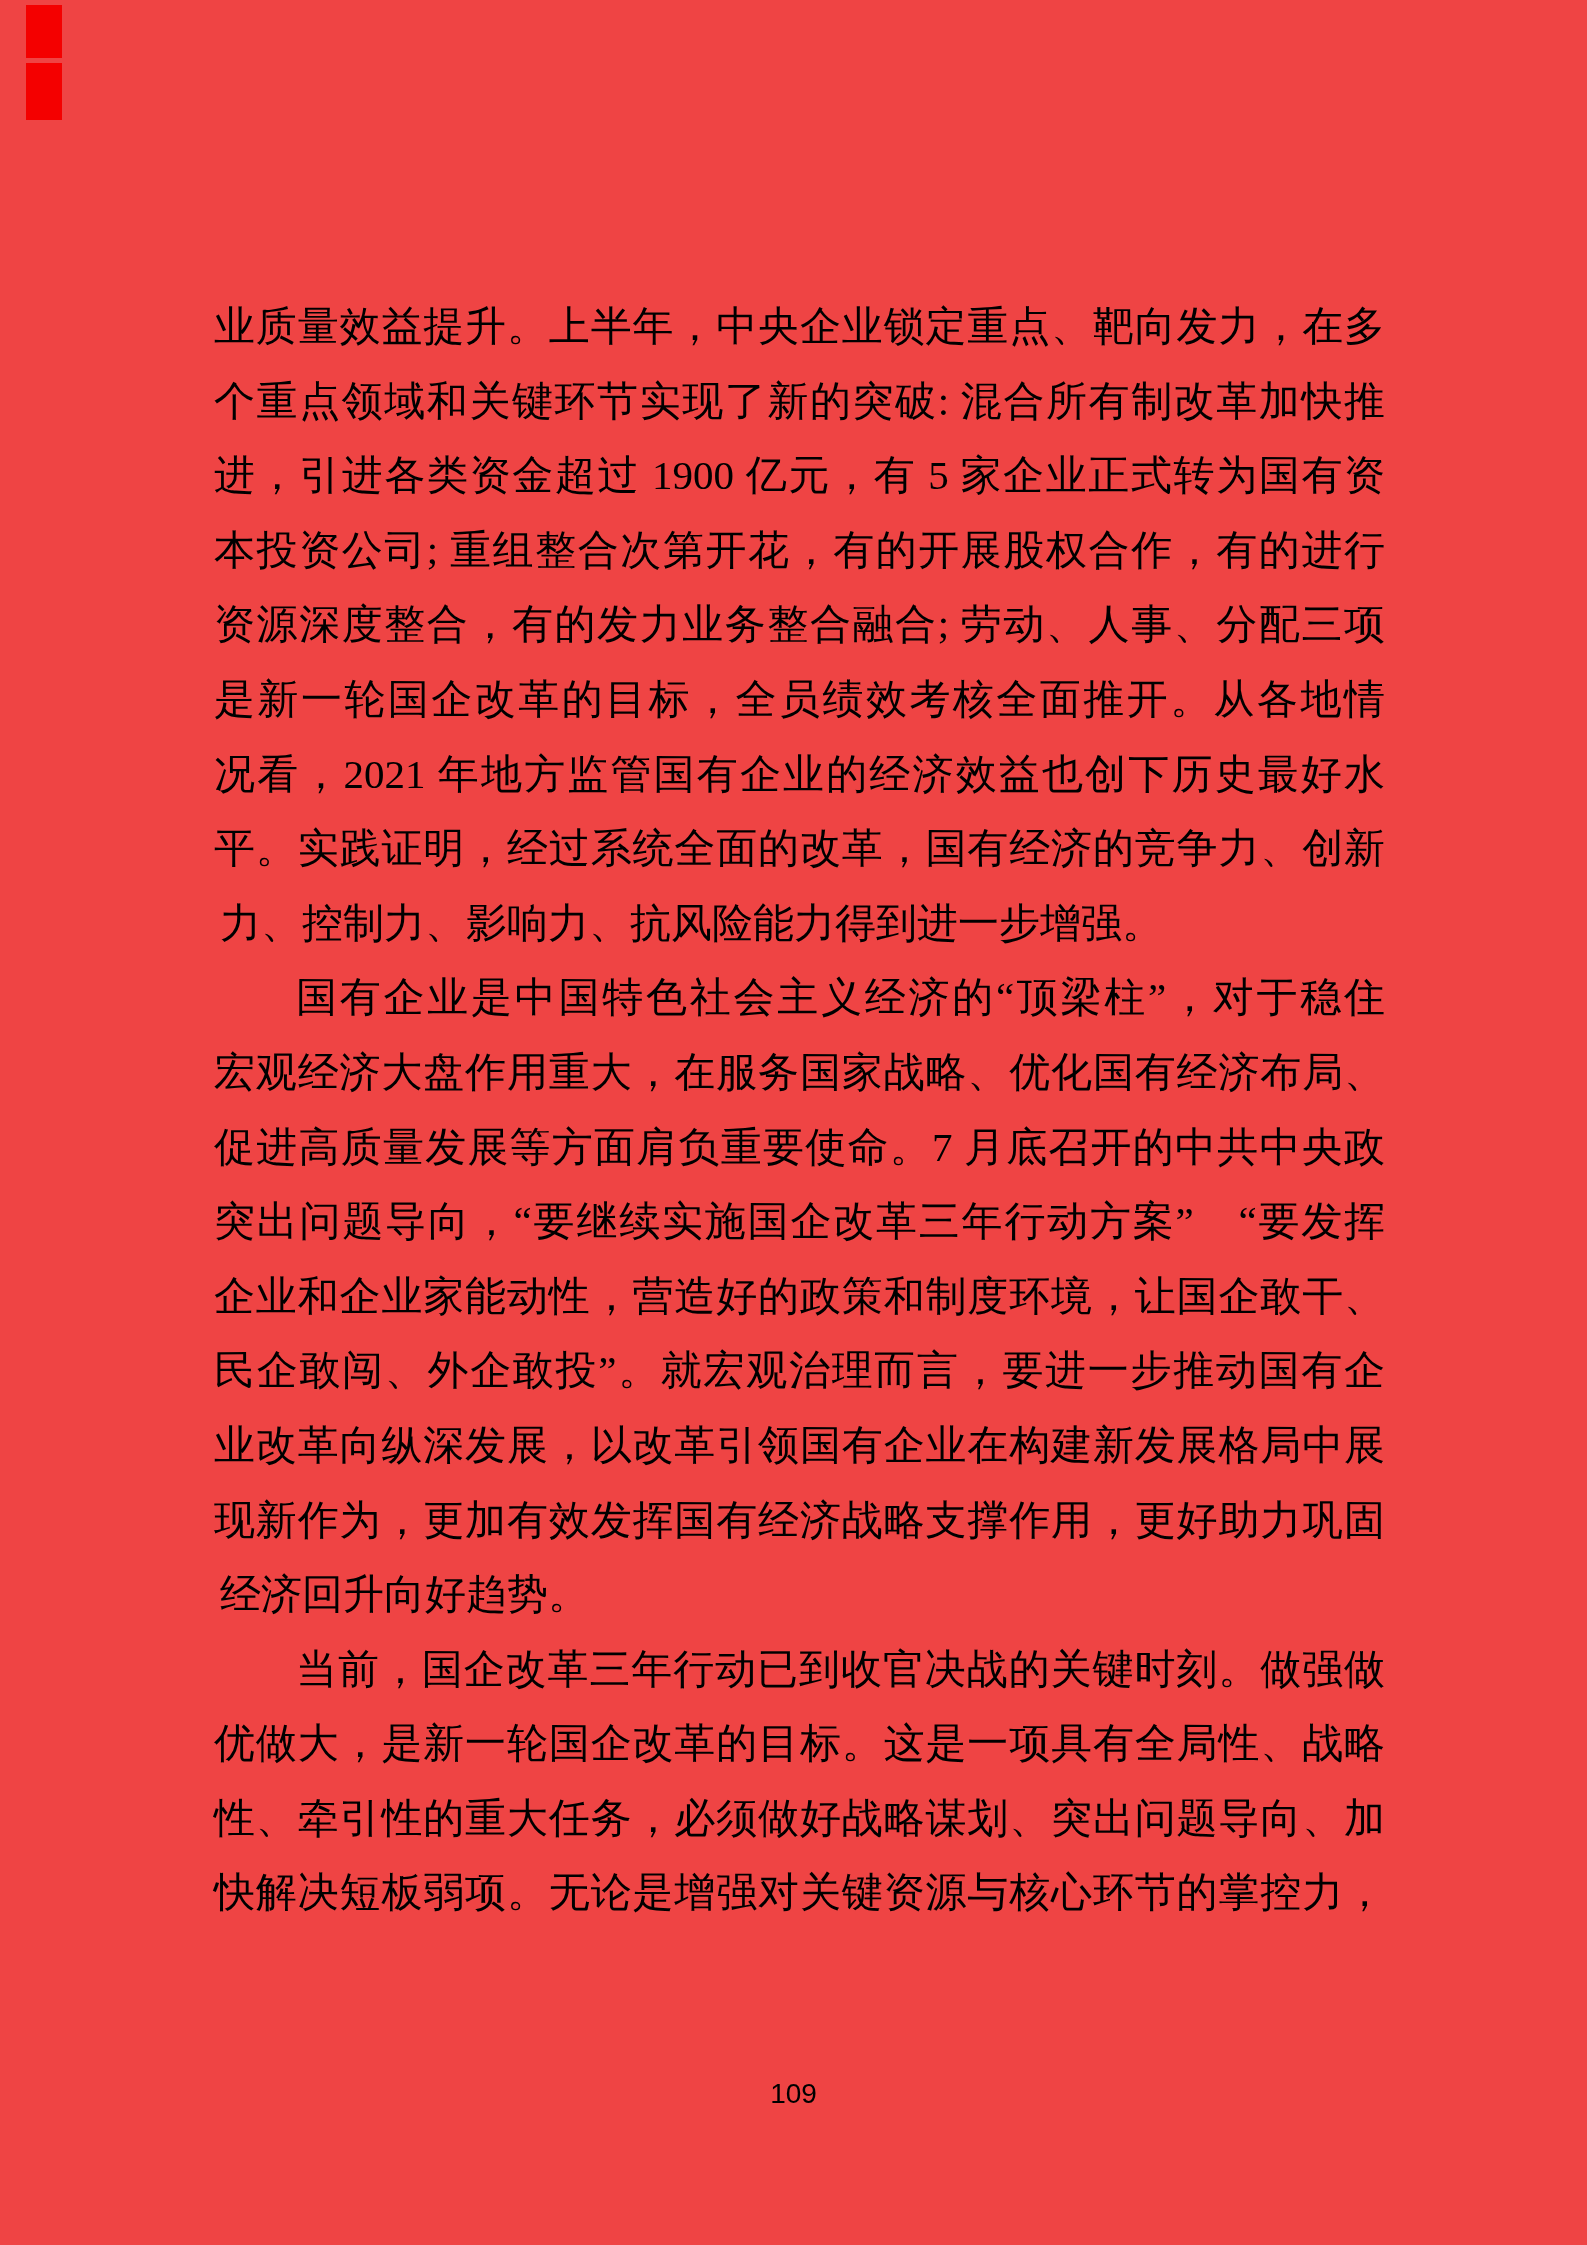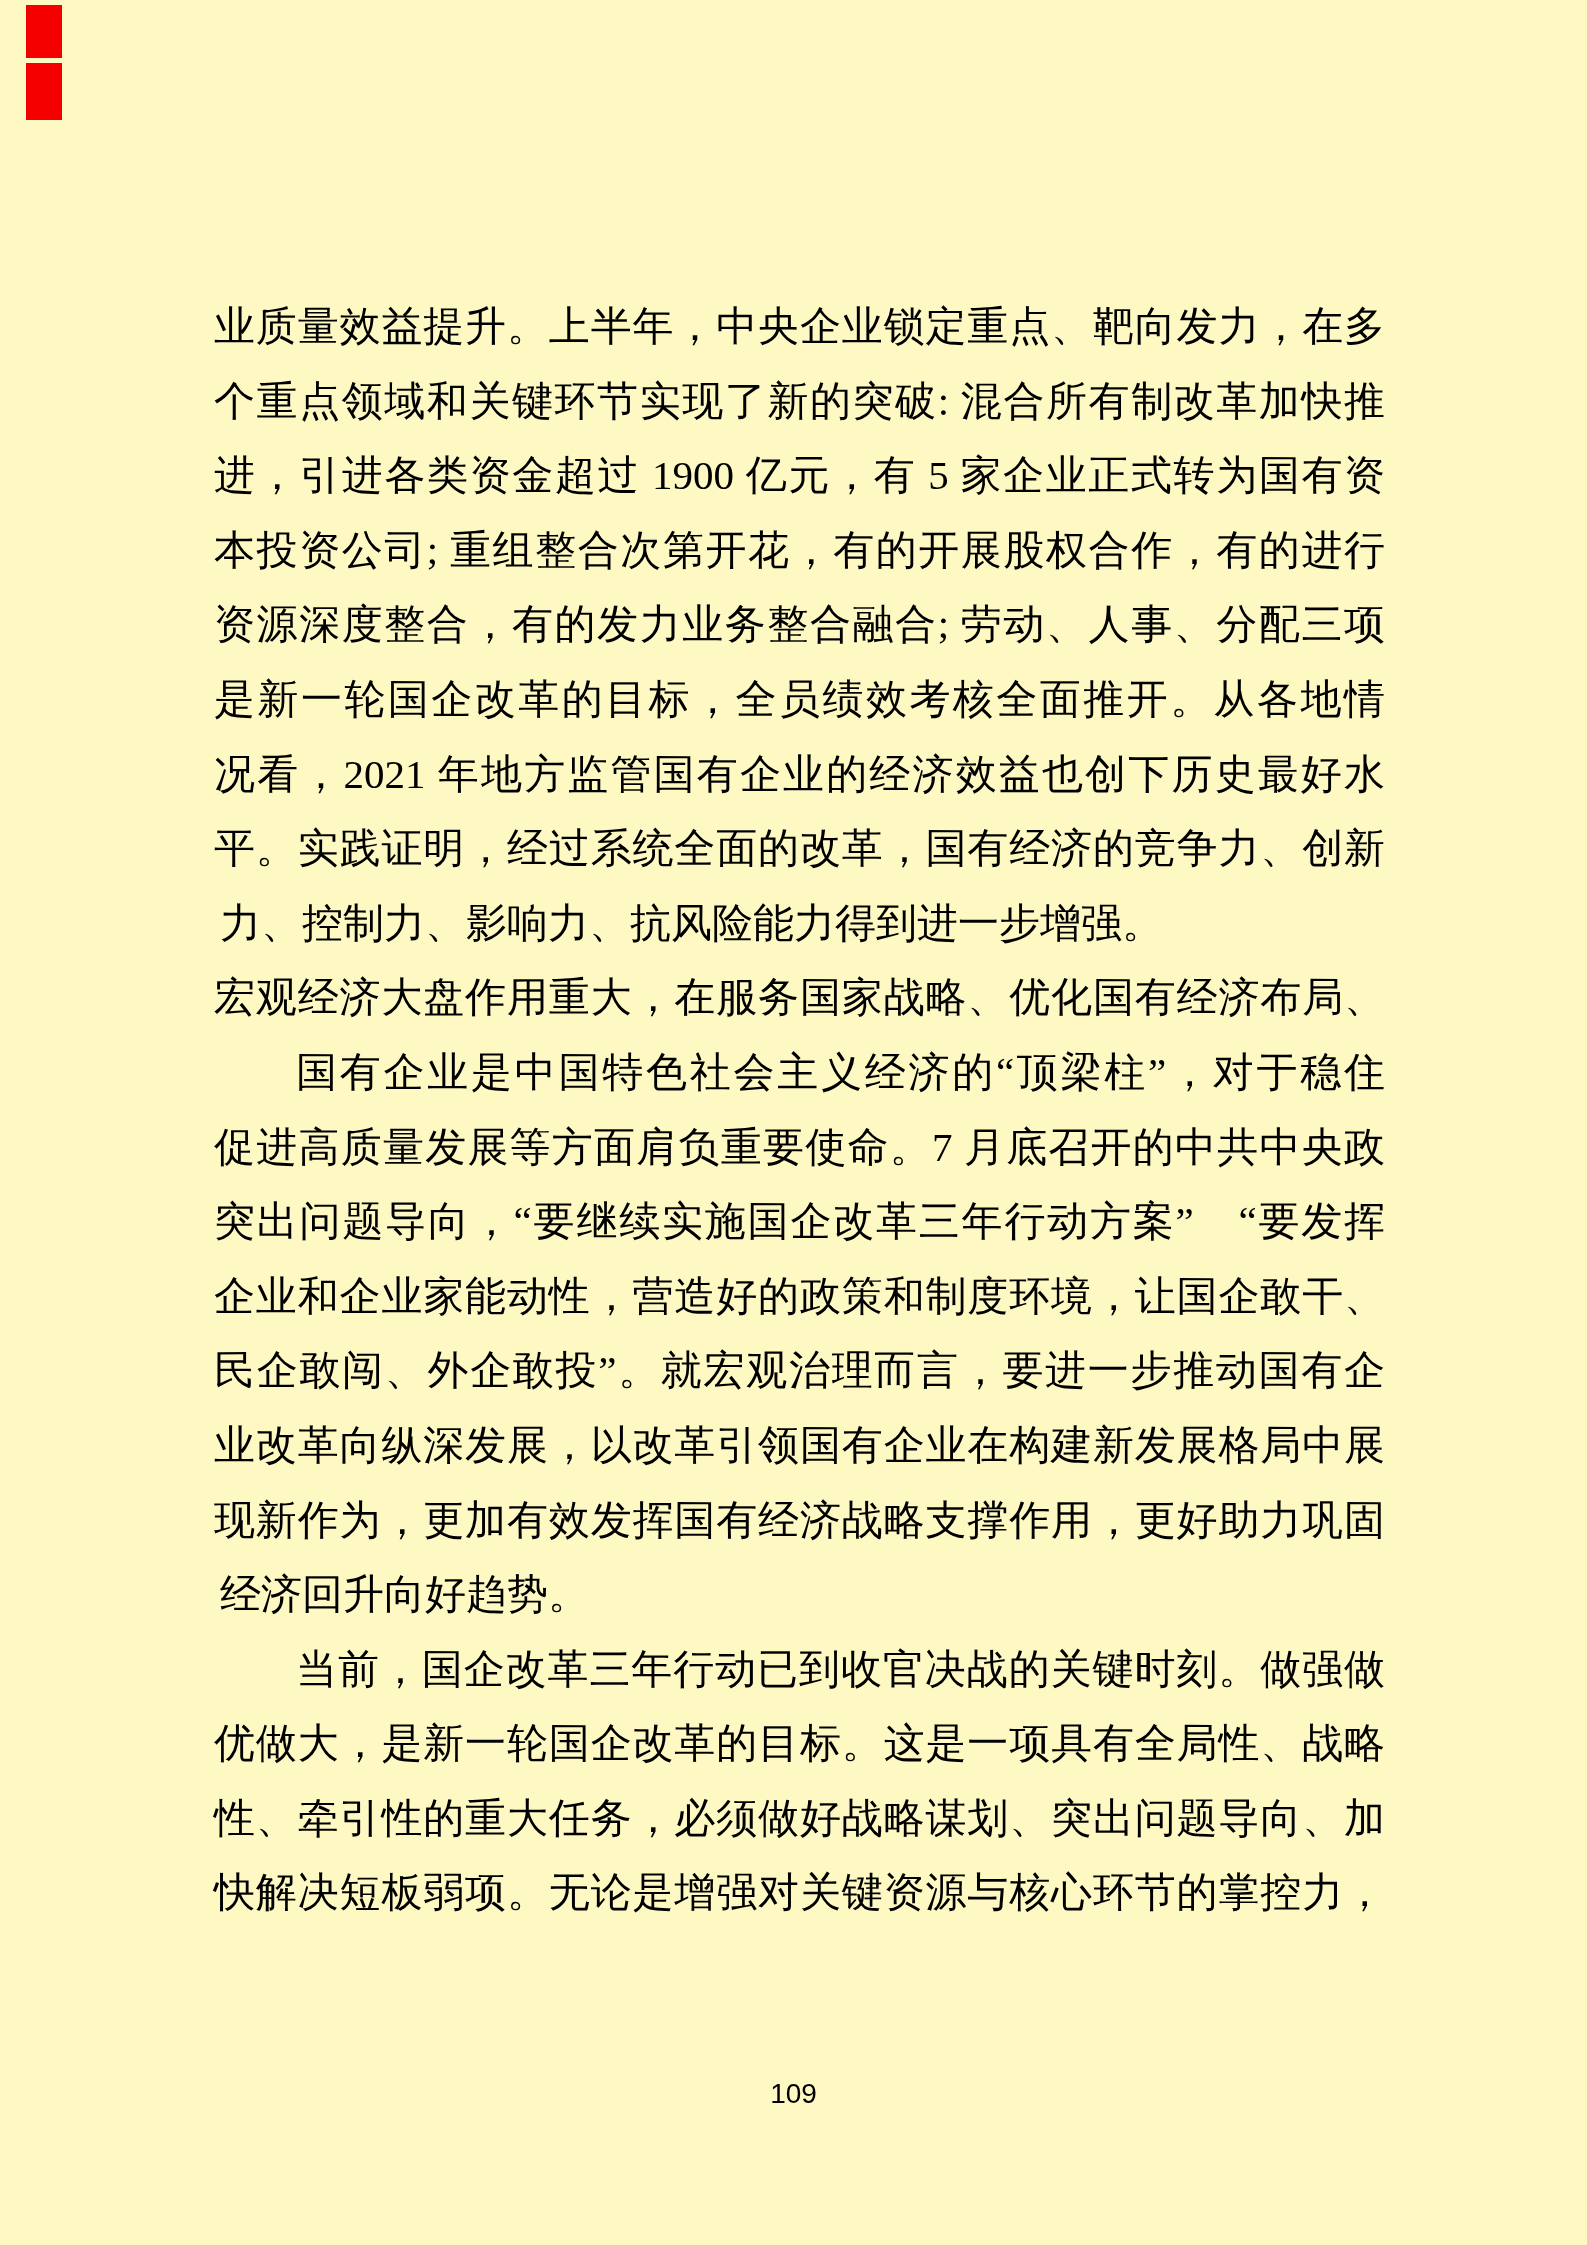"业质量效益提升。上半年，中央企业锁定重点、靶向发力，在多" #document-page { background: #fef9c3 -> #ef4444 }
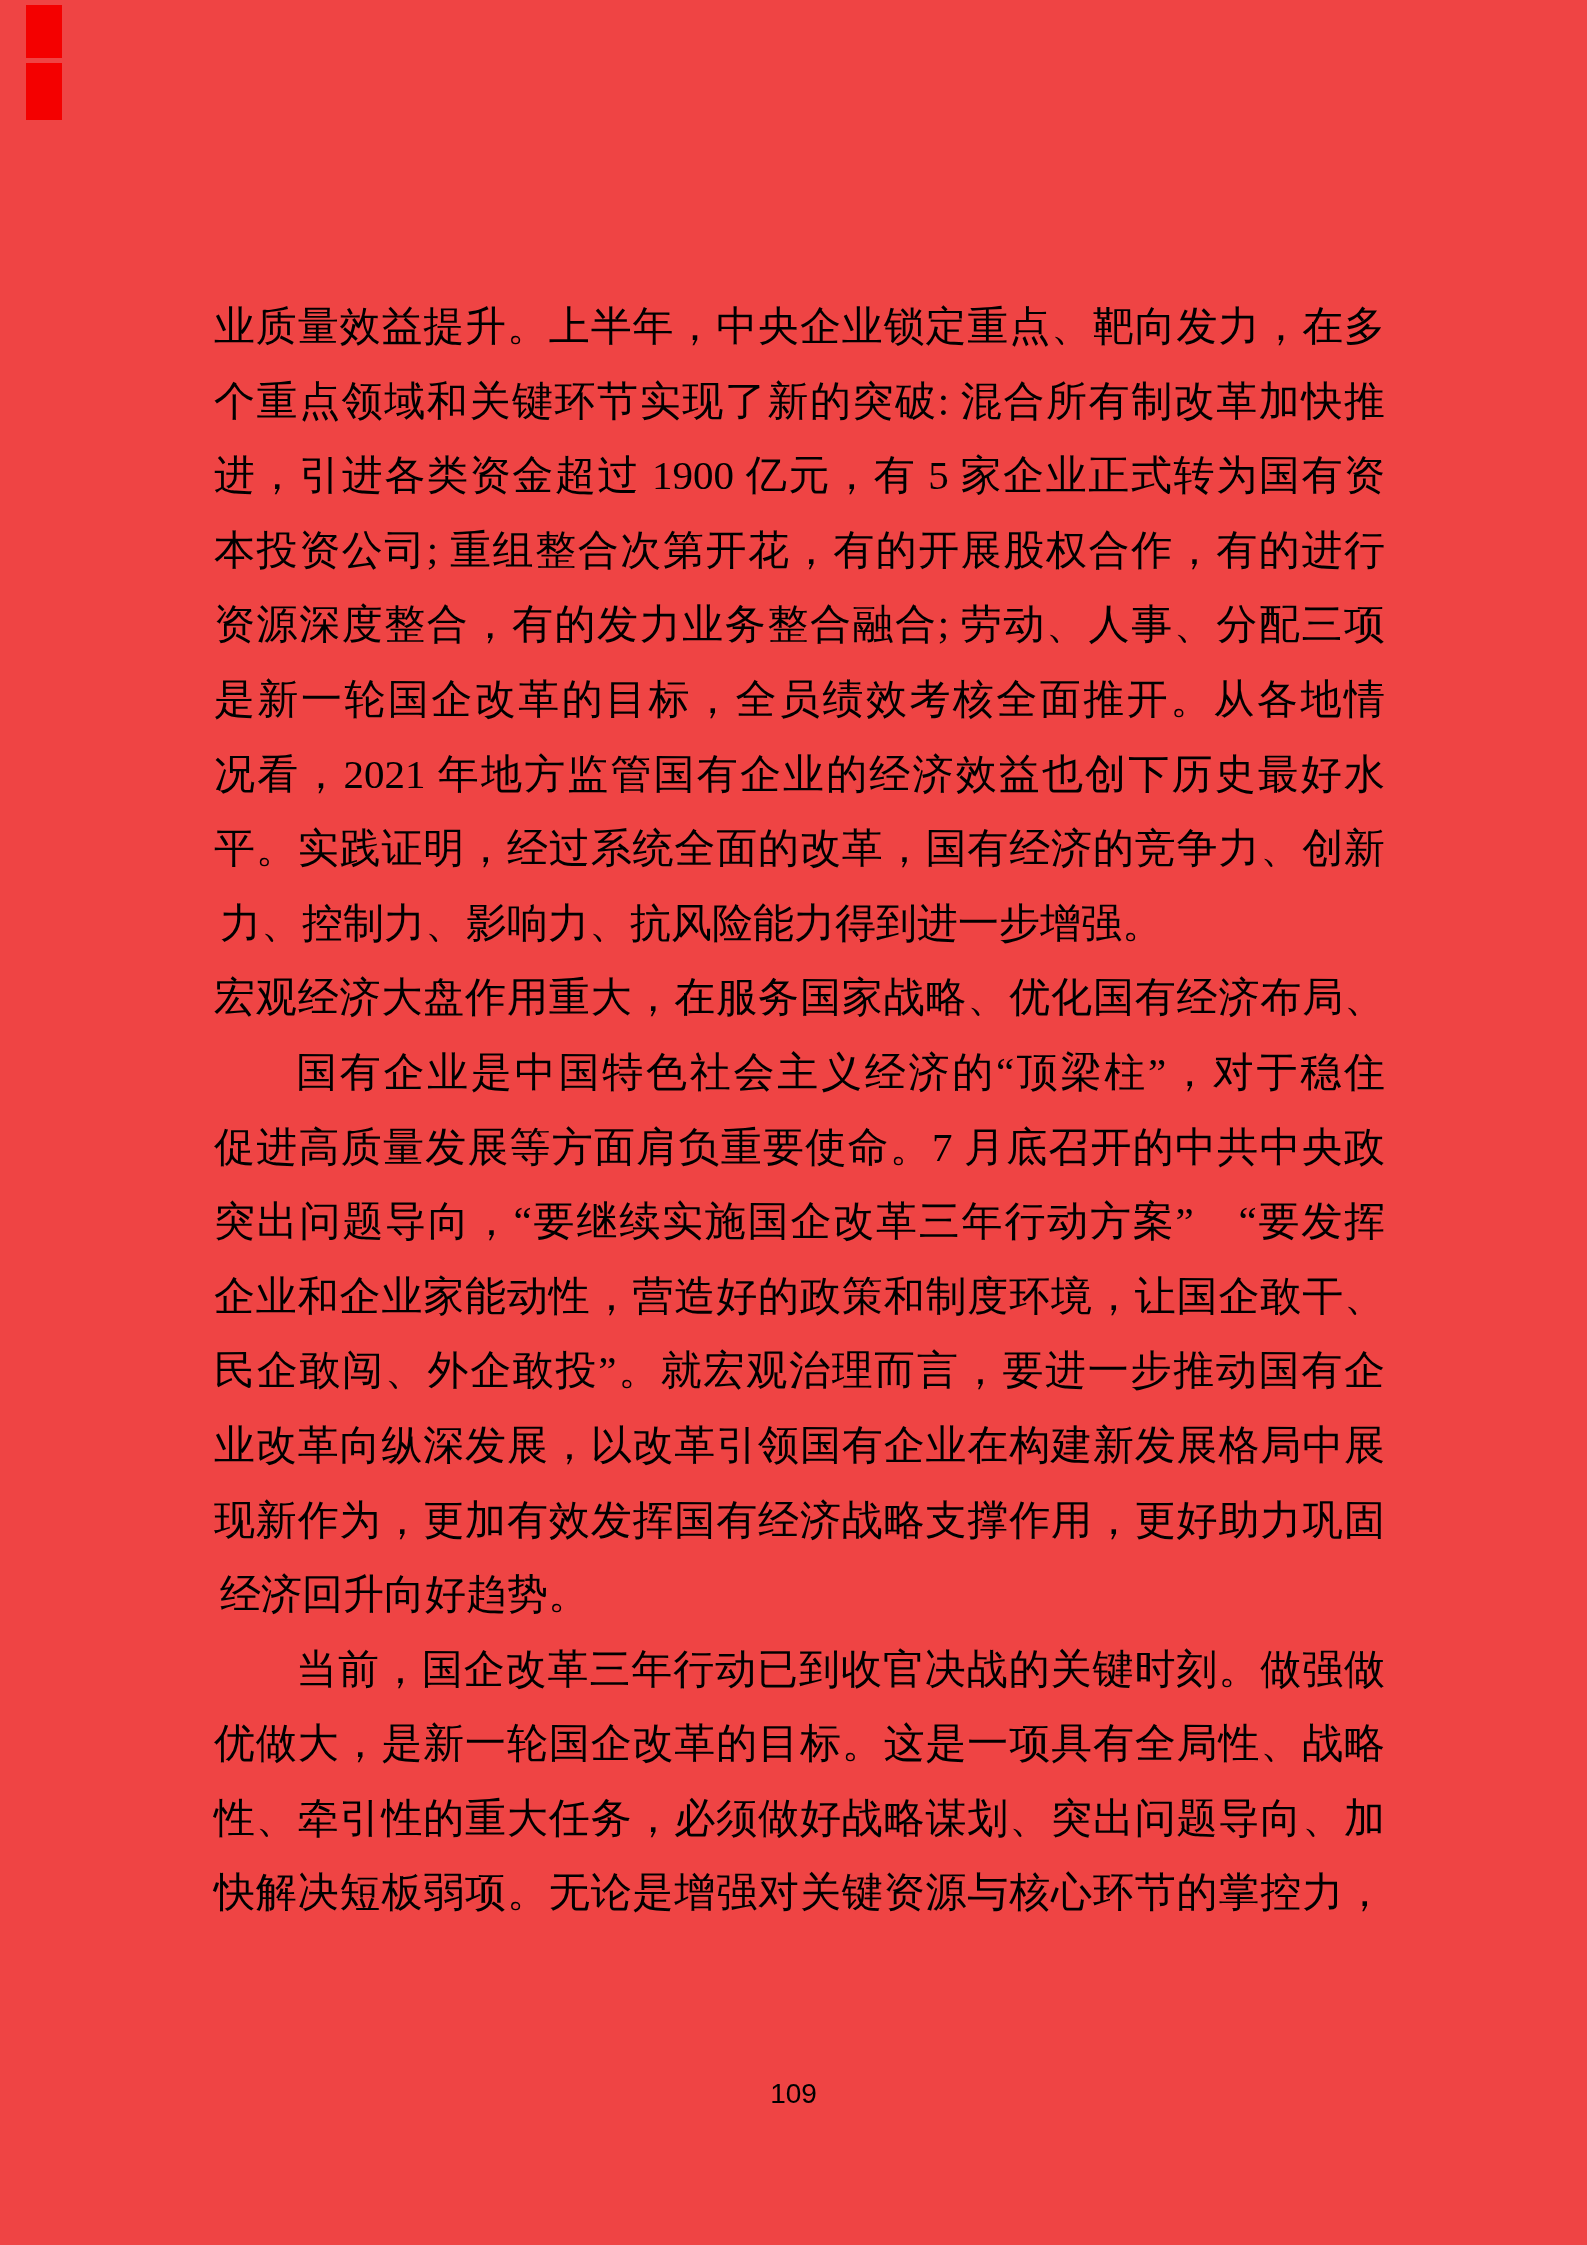"宏观经济大盘作用重大，在服务国家战略、优化国有经济布局、" div.line { order: before "国有企业是中国特色社会主义经济的“顶梁柱”，对于稳住" -> after "国有企业是中国特色社会主义经济的“顶梁柱”，对于稳住" }
